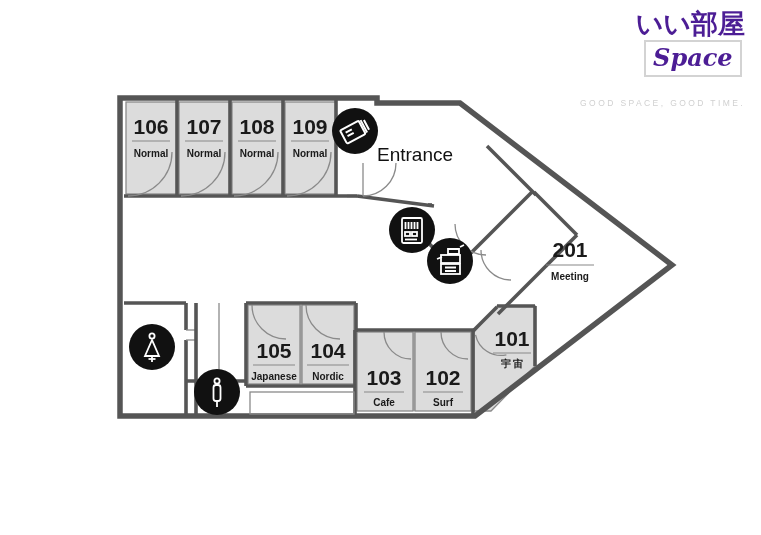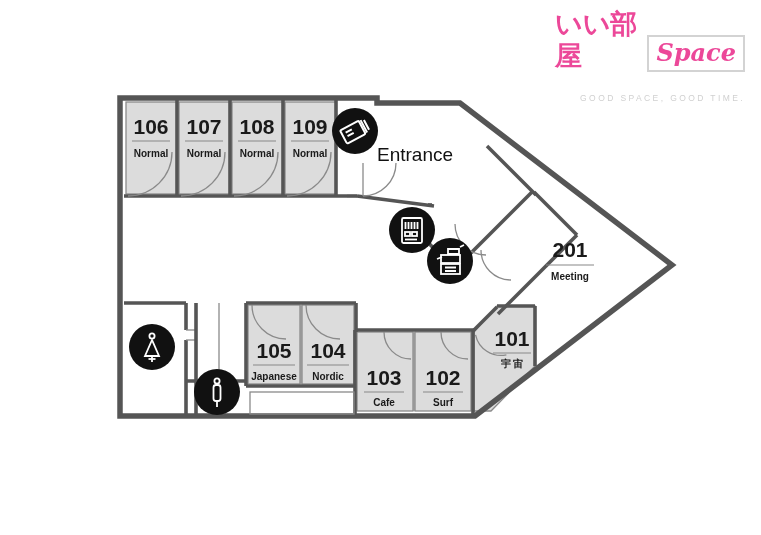"いい部屋" #logo .jp { align-items: flex-end -> center; color: #ec4899 -> #4c1d95; flex-direction: none -> column }
